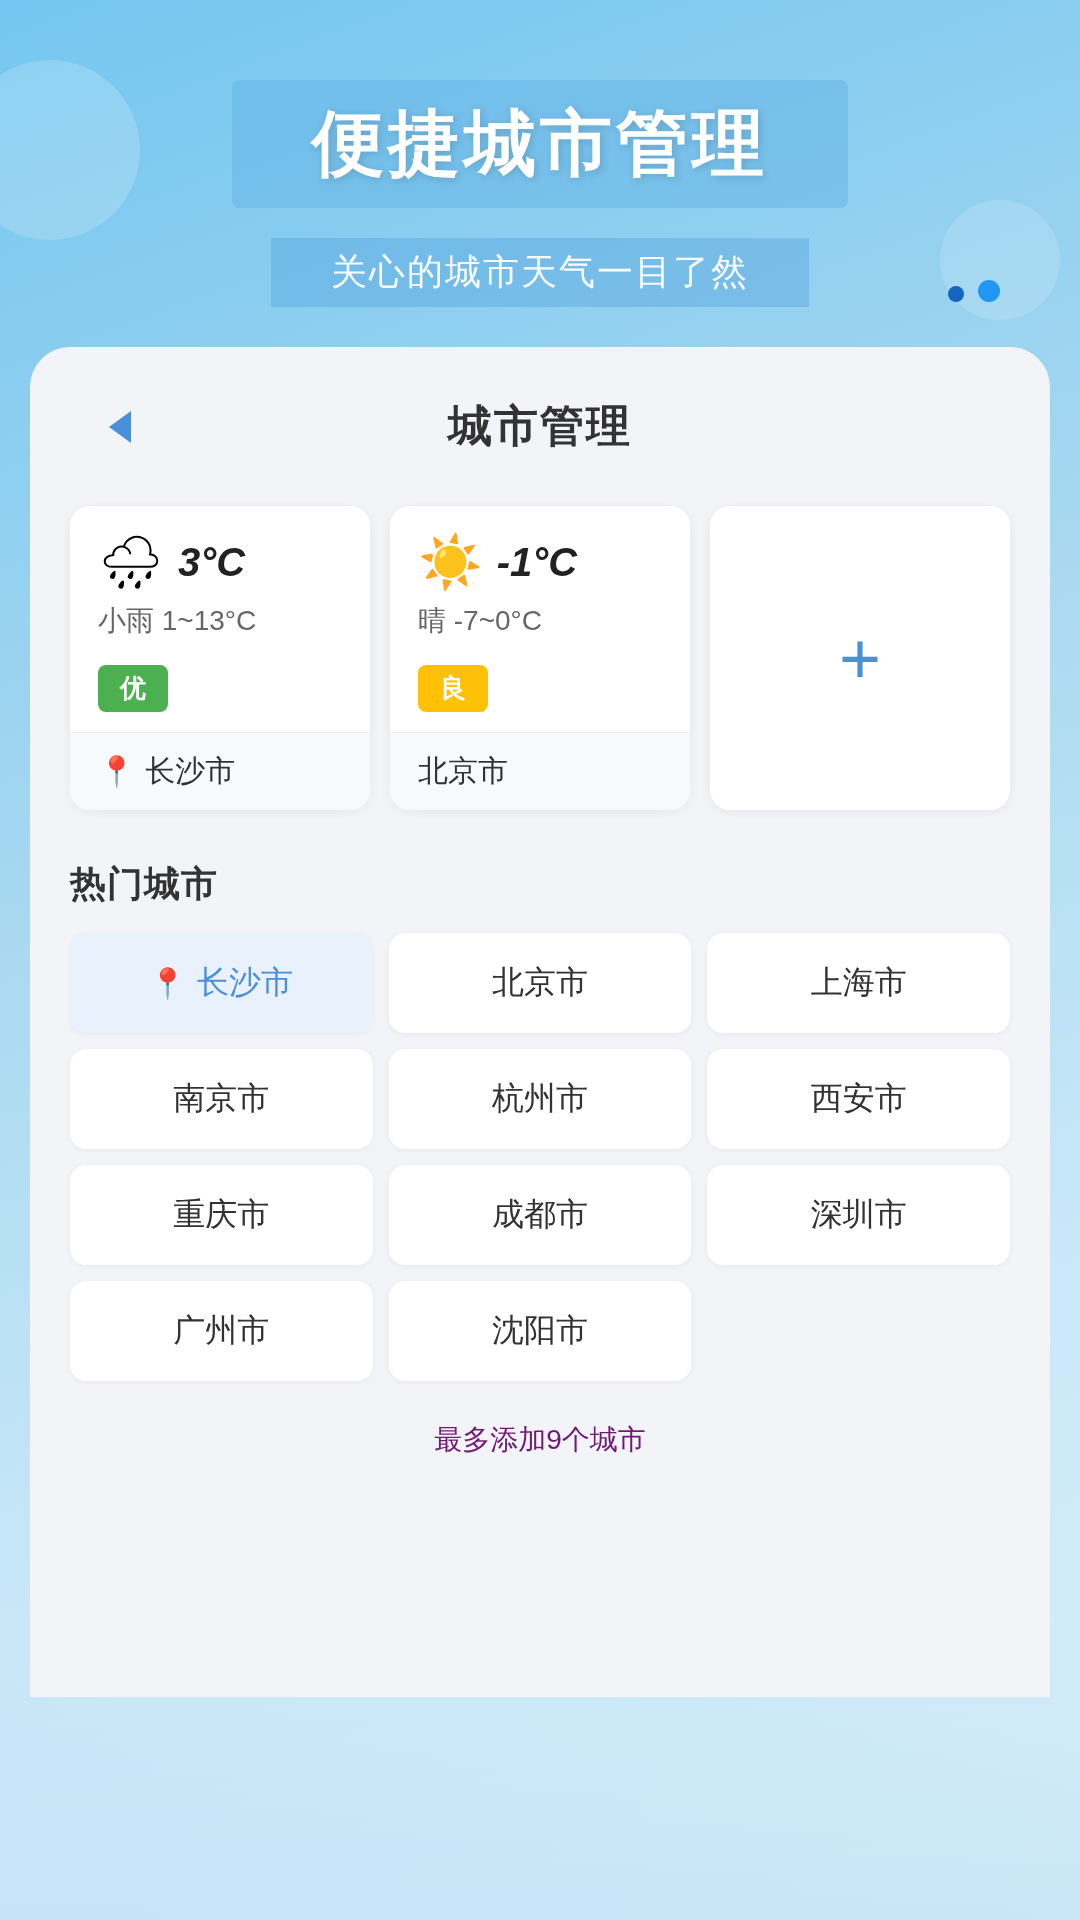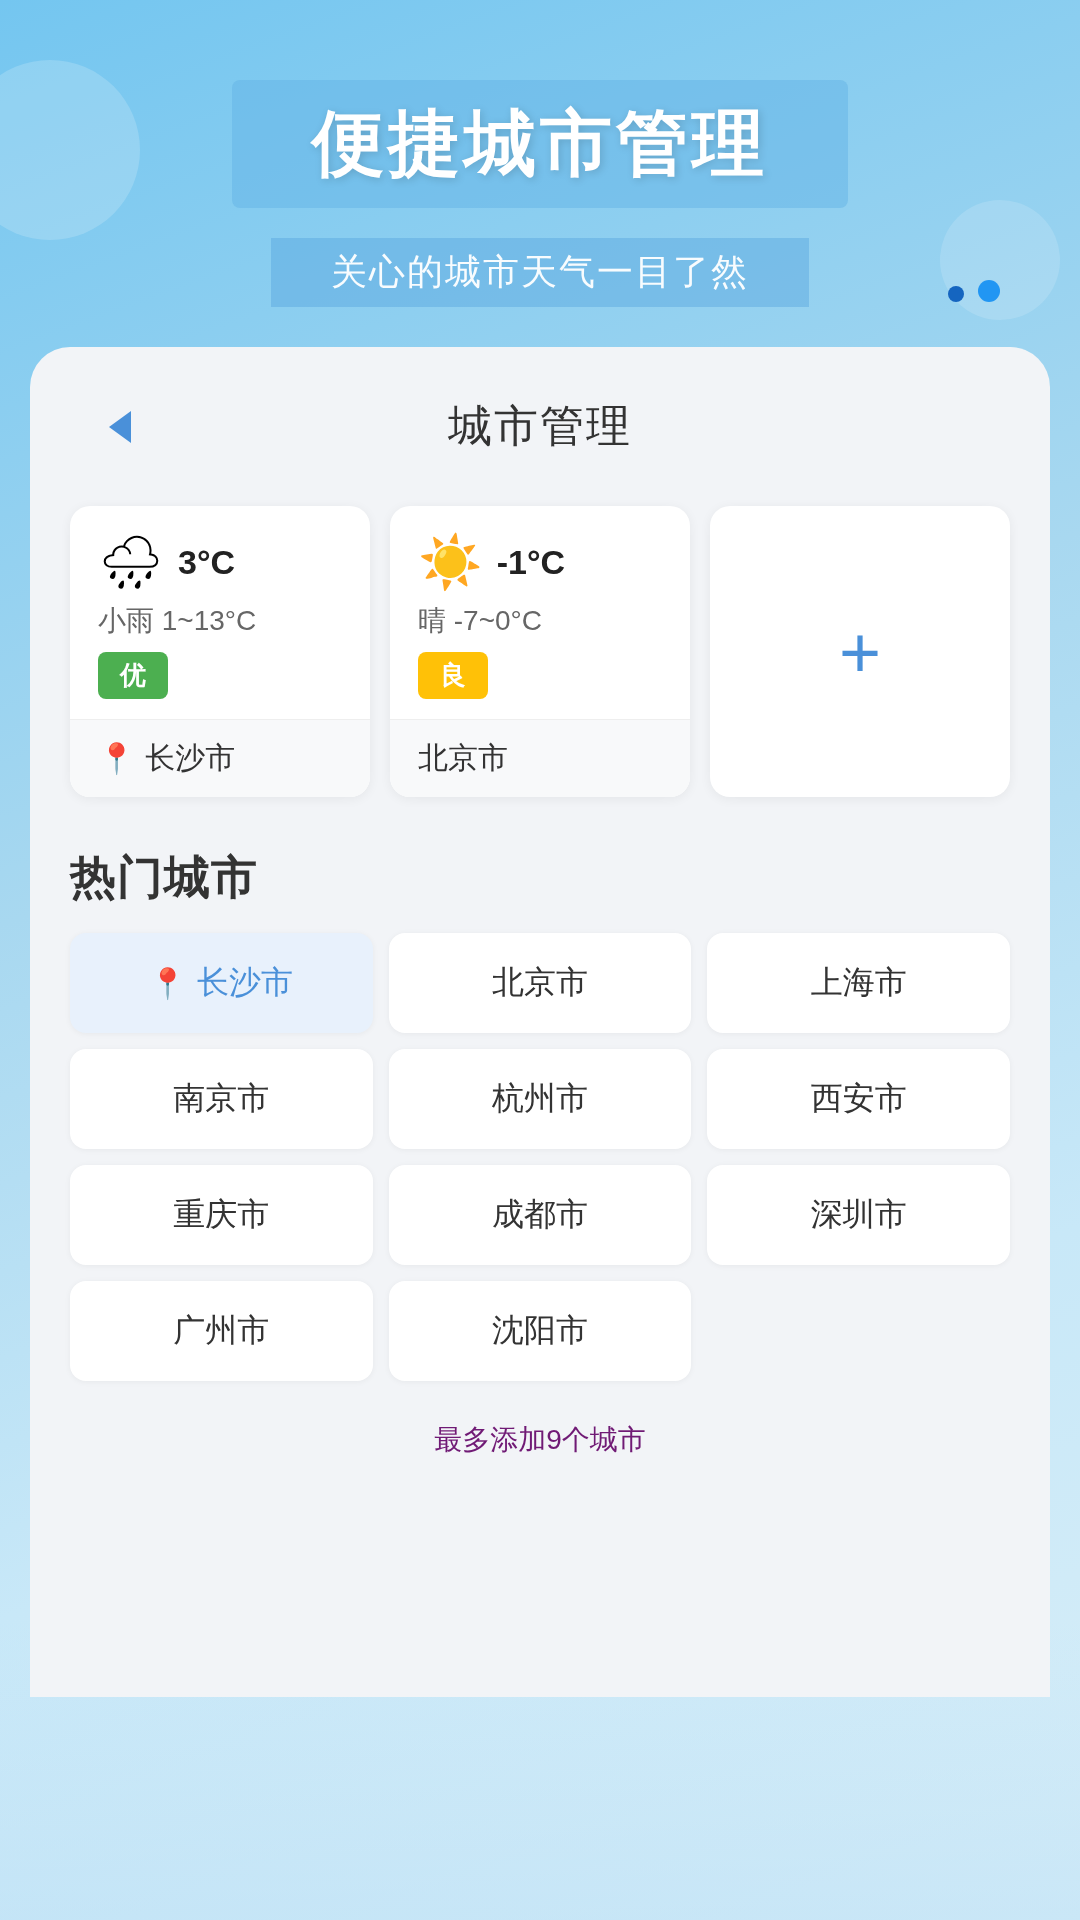"城市管理" .card-title { font-weight: 400 -> 700 }
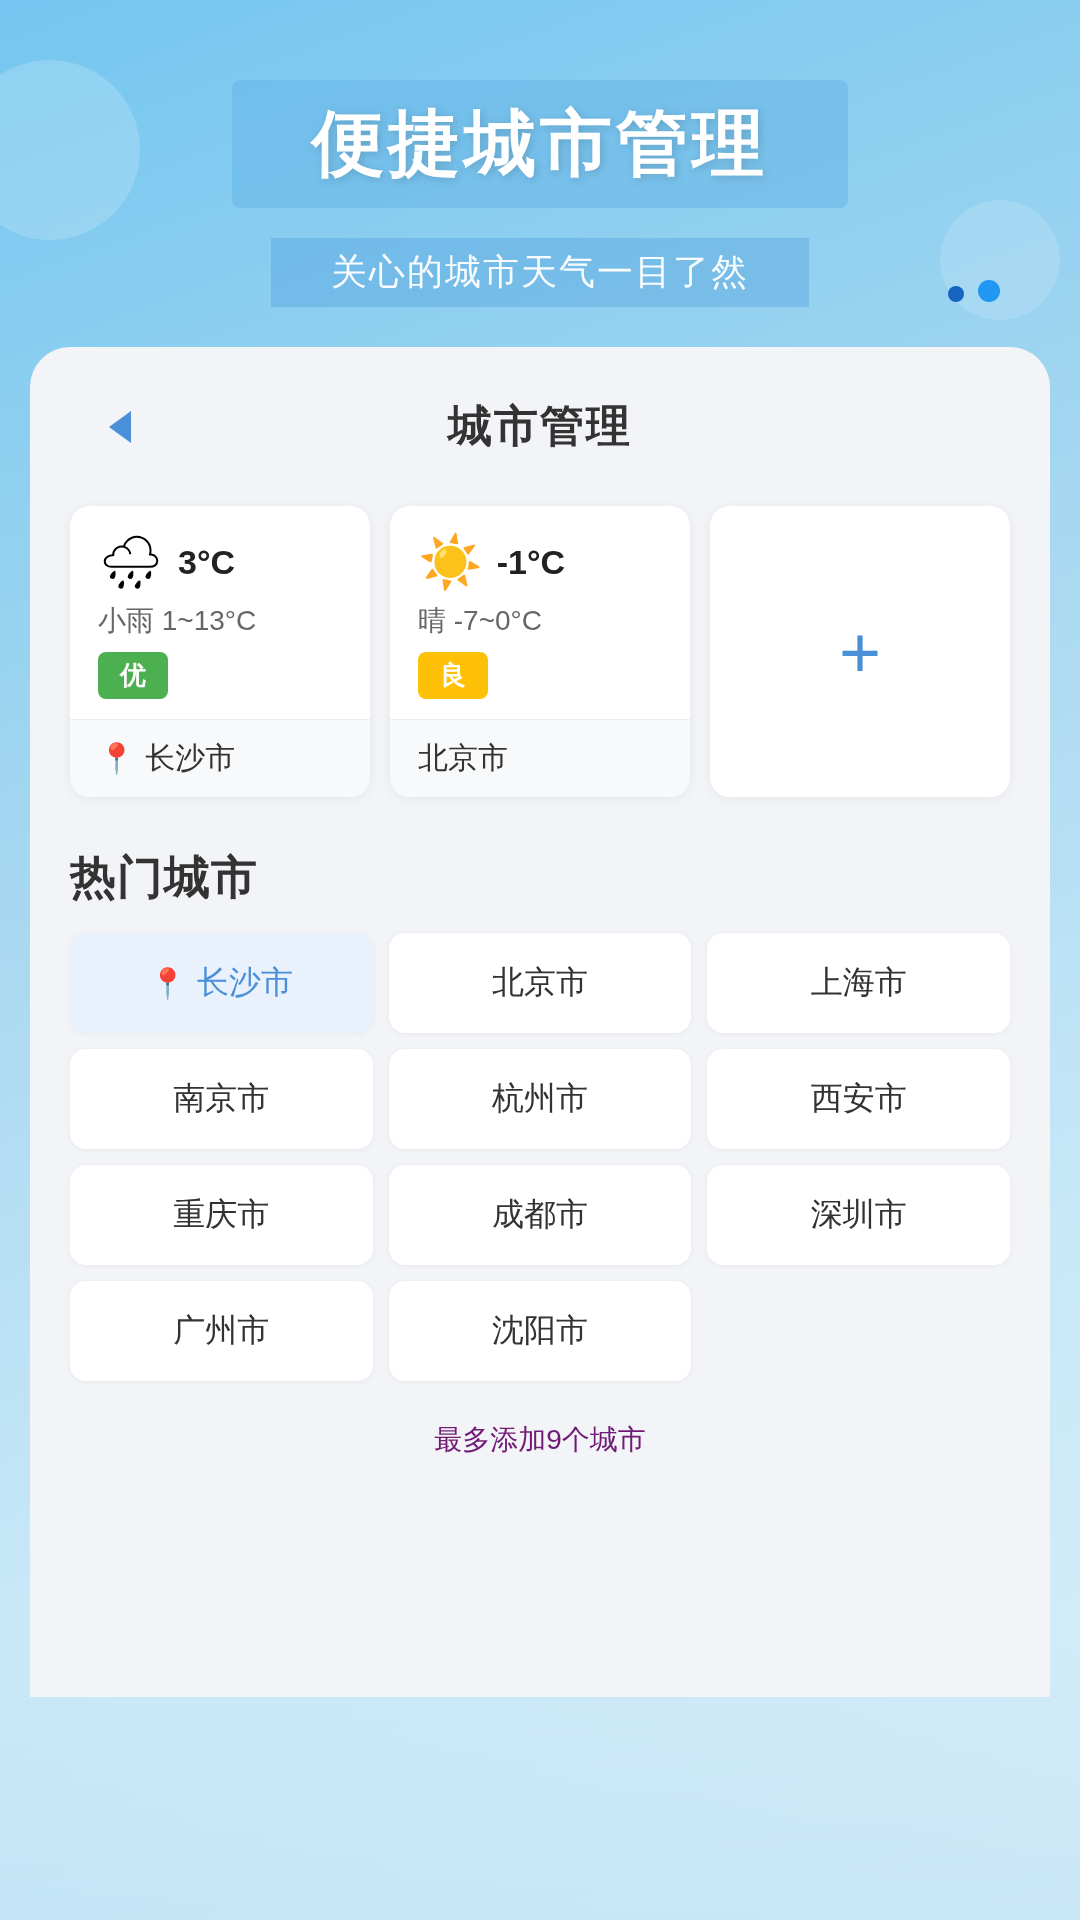"3°C" .temperature { font-size: 34px -> 40px; font-style: none -> italic }
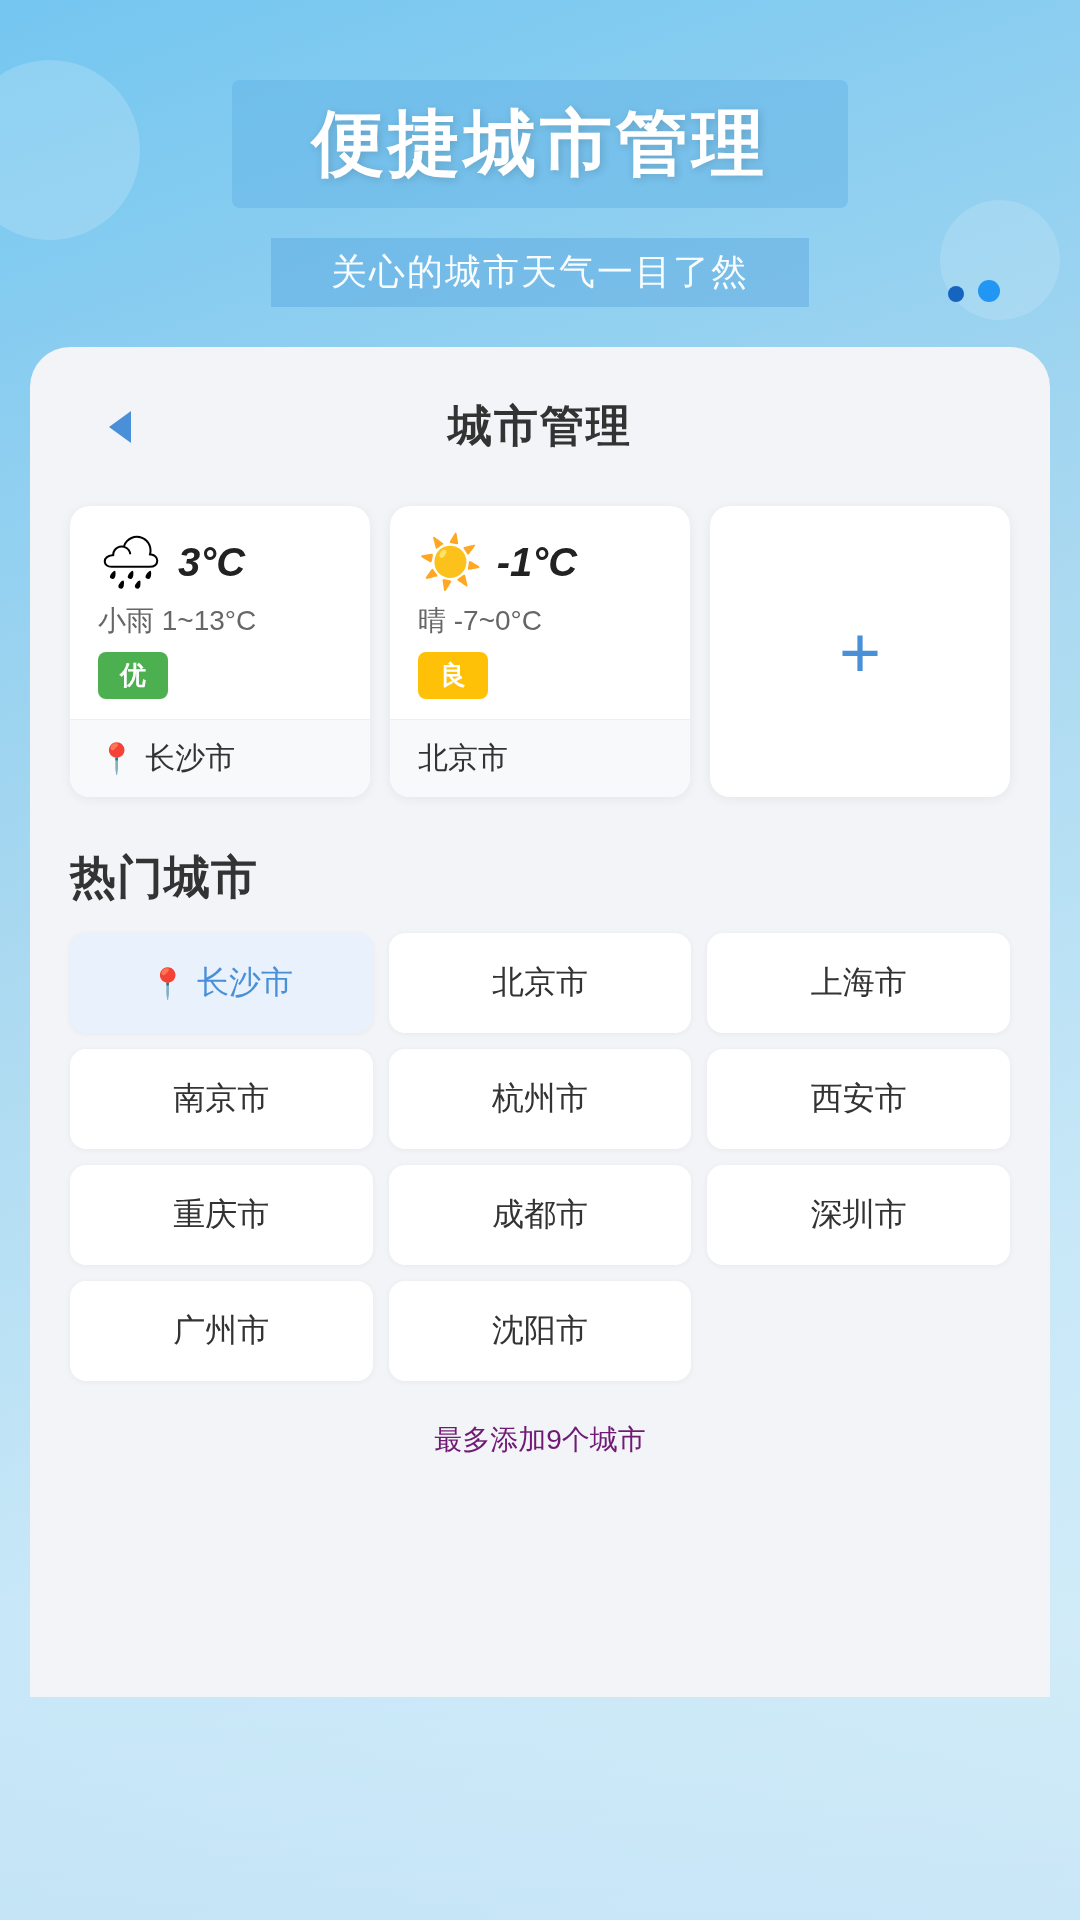"小雨 1~13°C" .weather-desc { margin-bottom: 12px -> 25px }
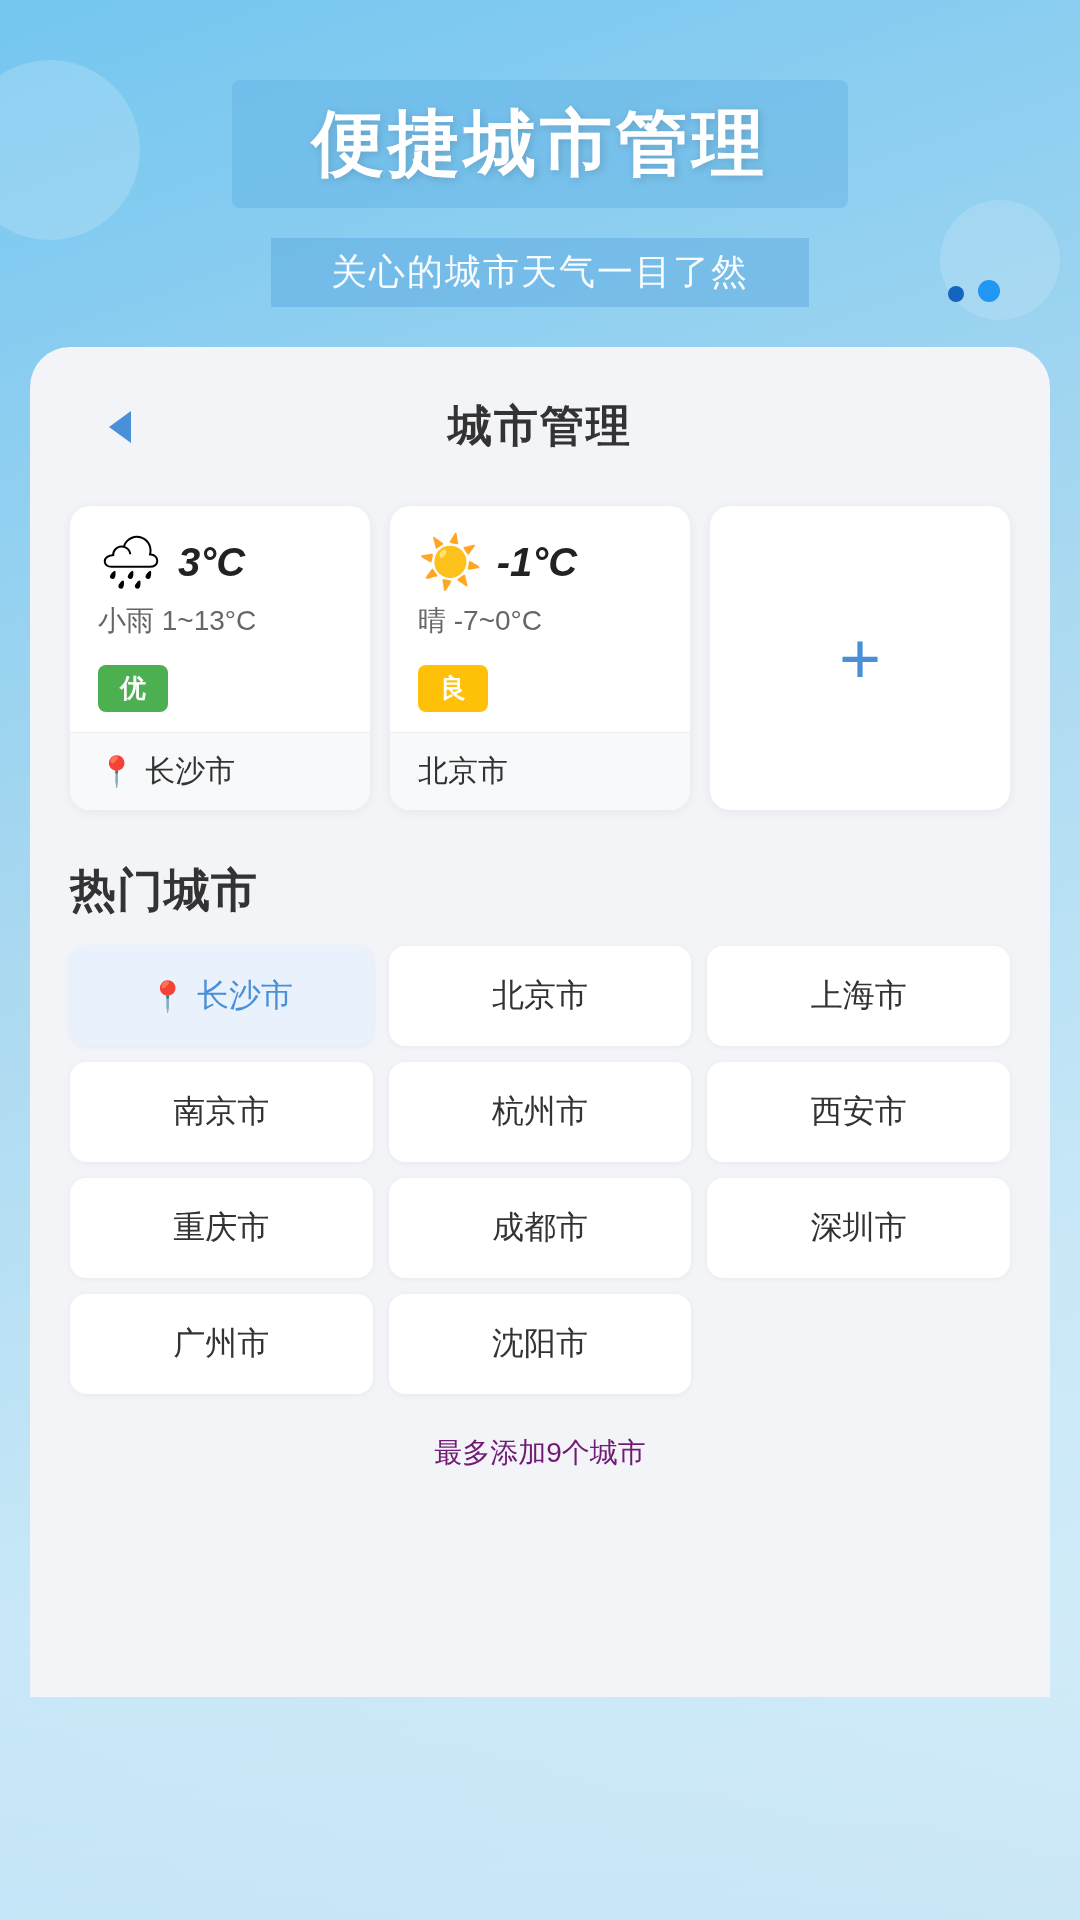"热门城市" .section-title { font-size: 46px -> 36px }
